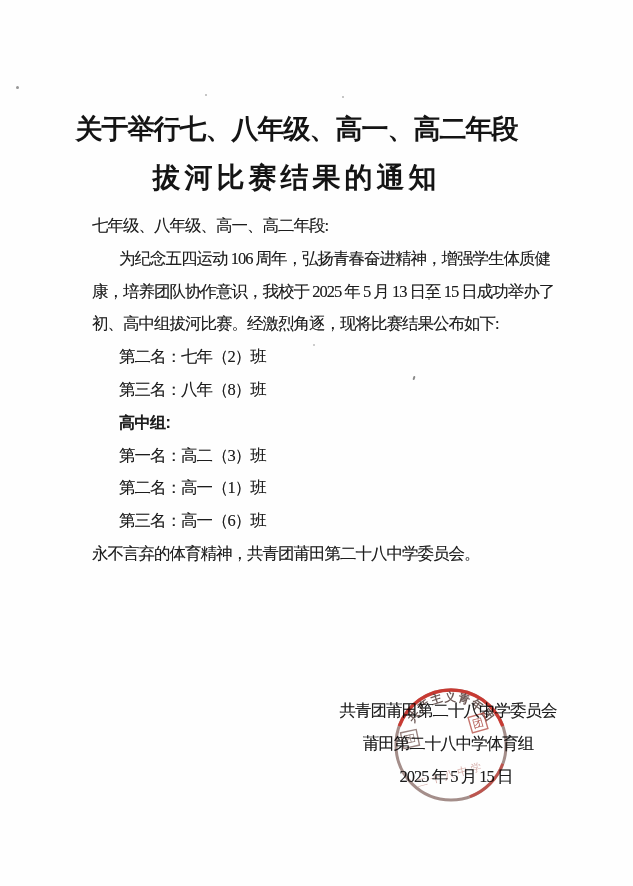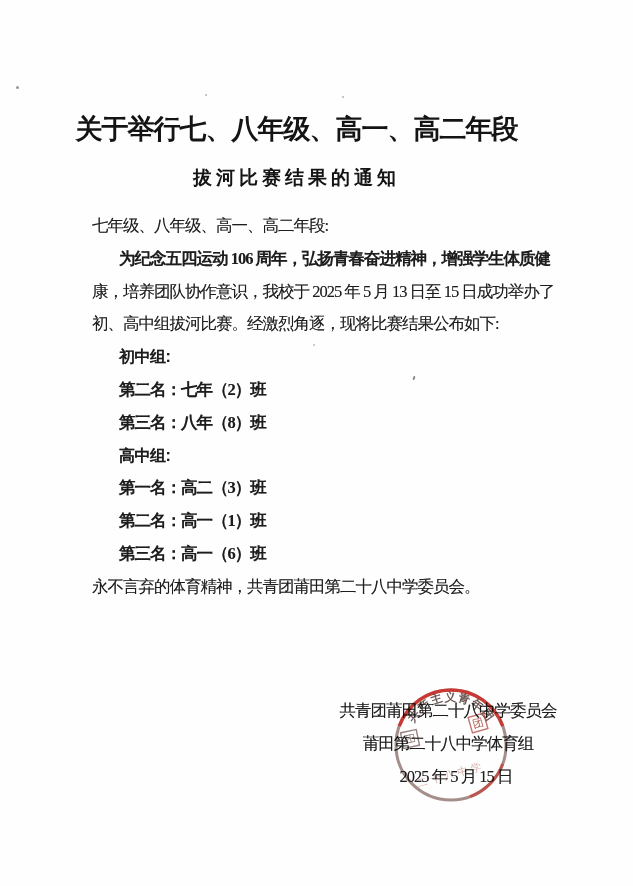"拔河比赛结果的通知" .title-line2 { font-size: 19px -> 28px }
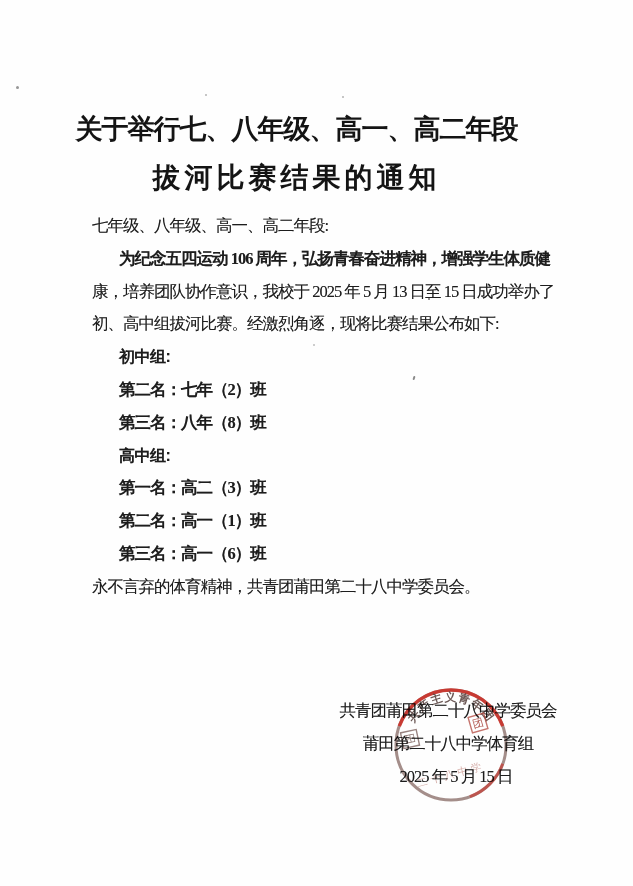"为纪念五四运动 106 周年，弘扬青春奋进精神，增强学生体质健" .ind { font-weight: bold -> none }
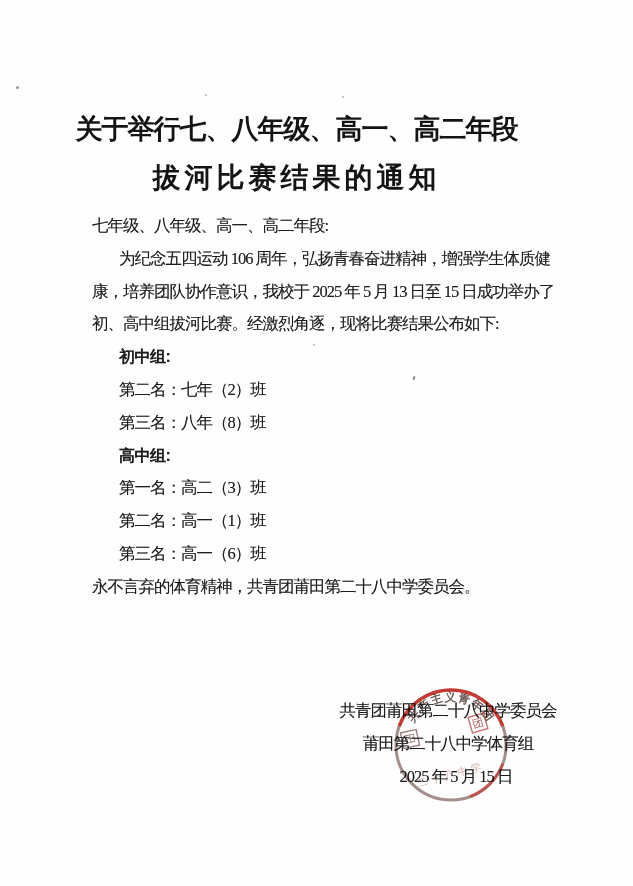"初中组:" div.line { html: <div>初中组:</div> -> none }
